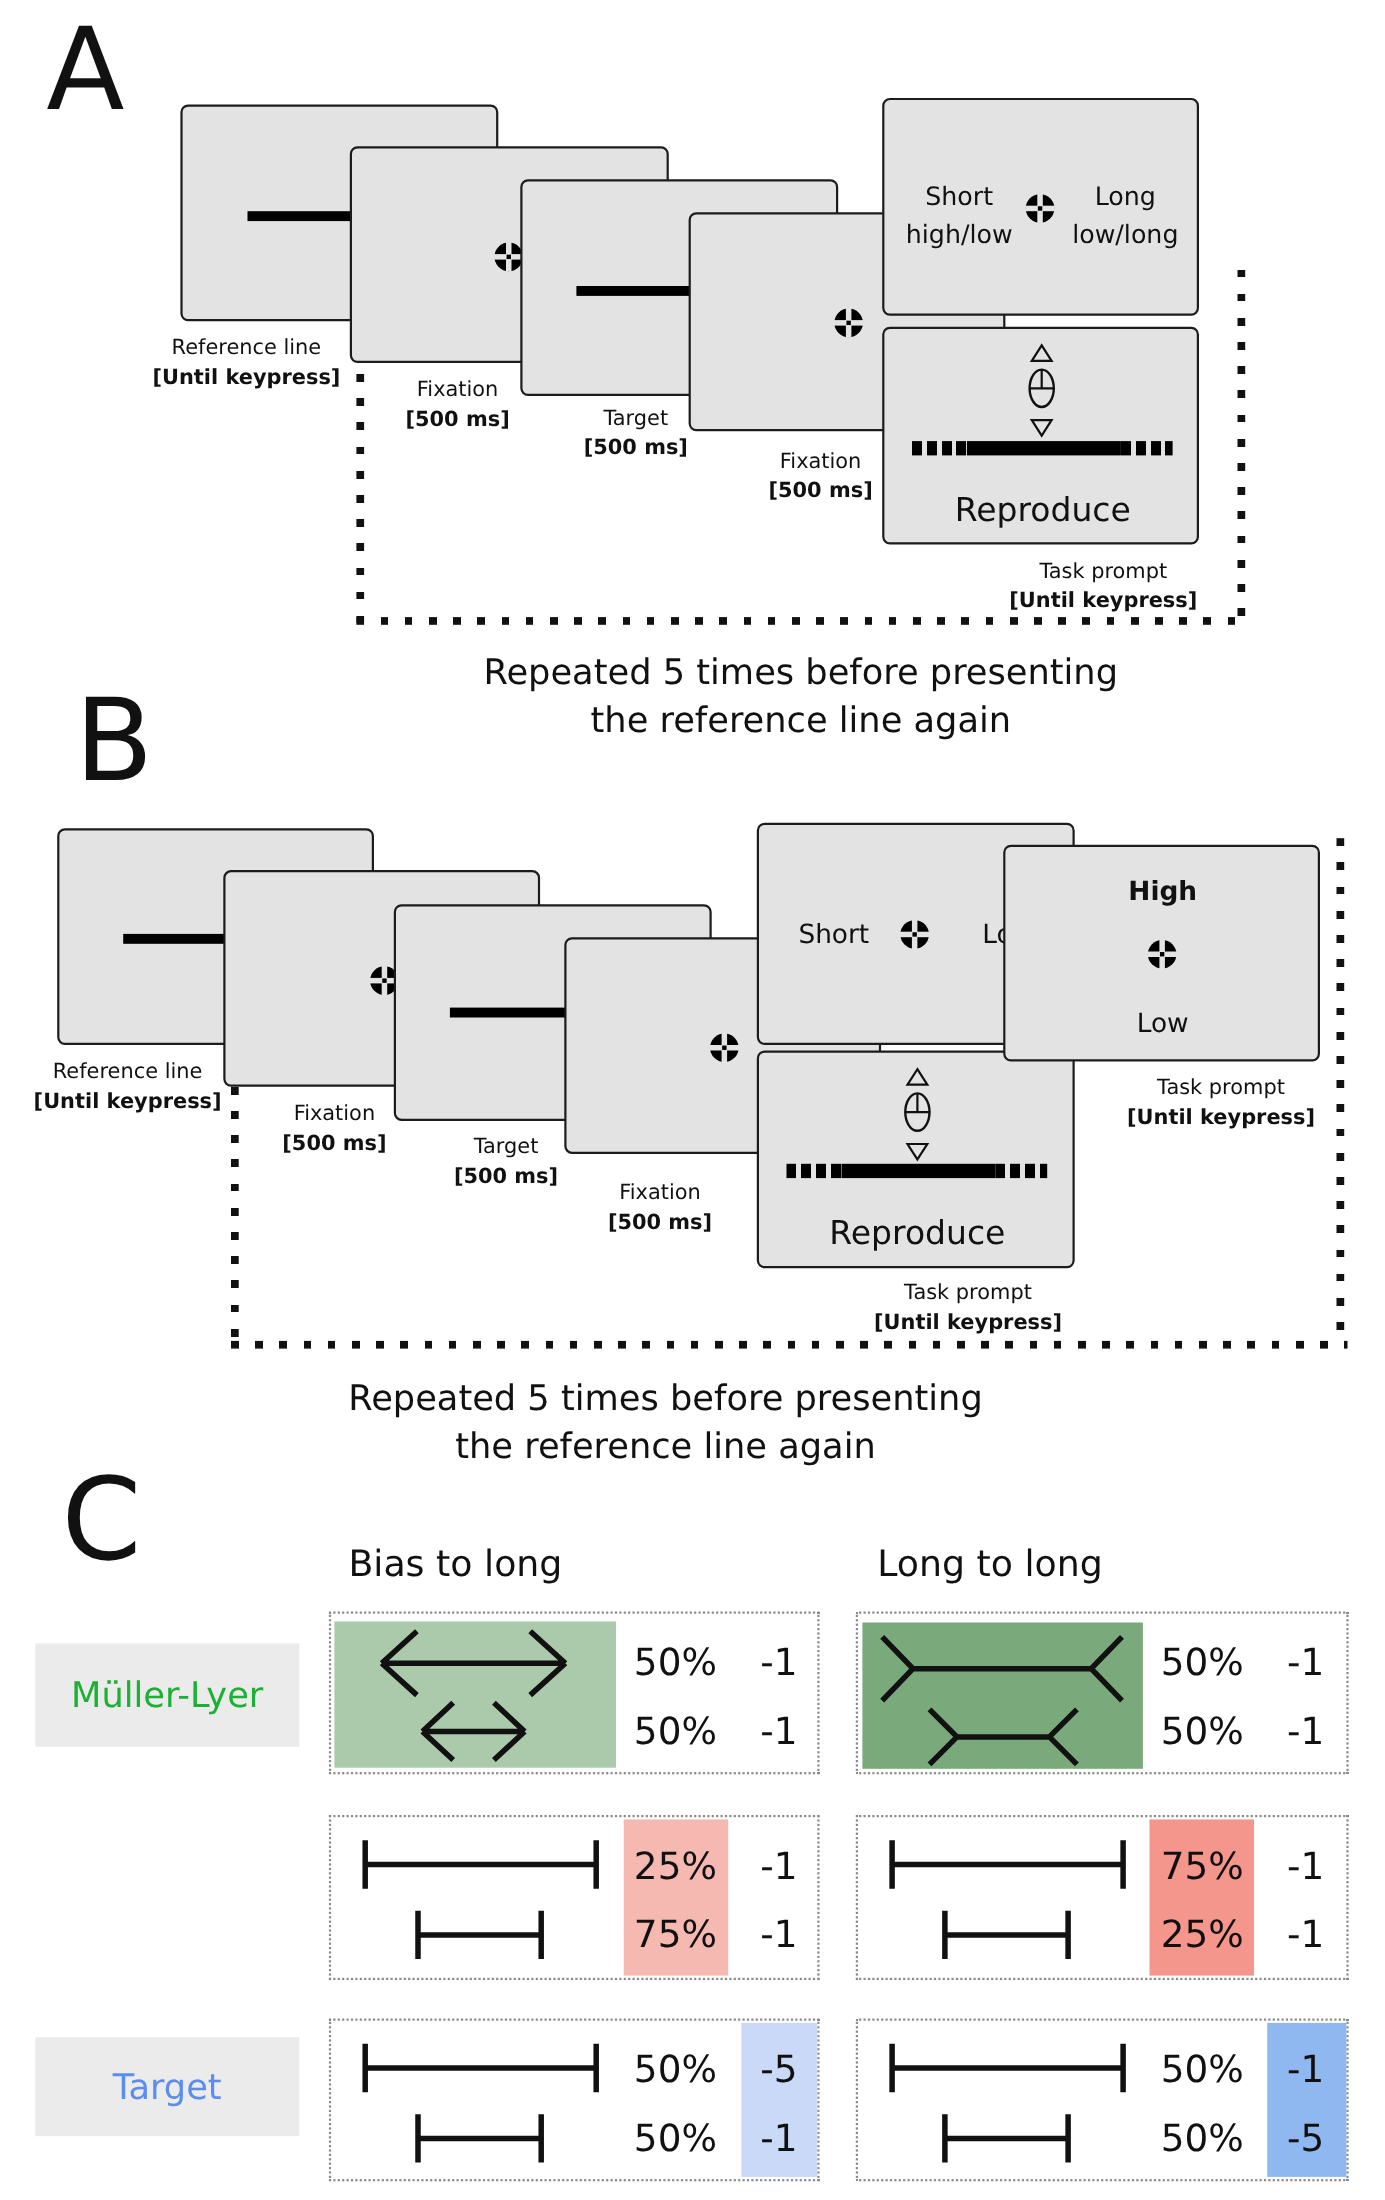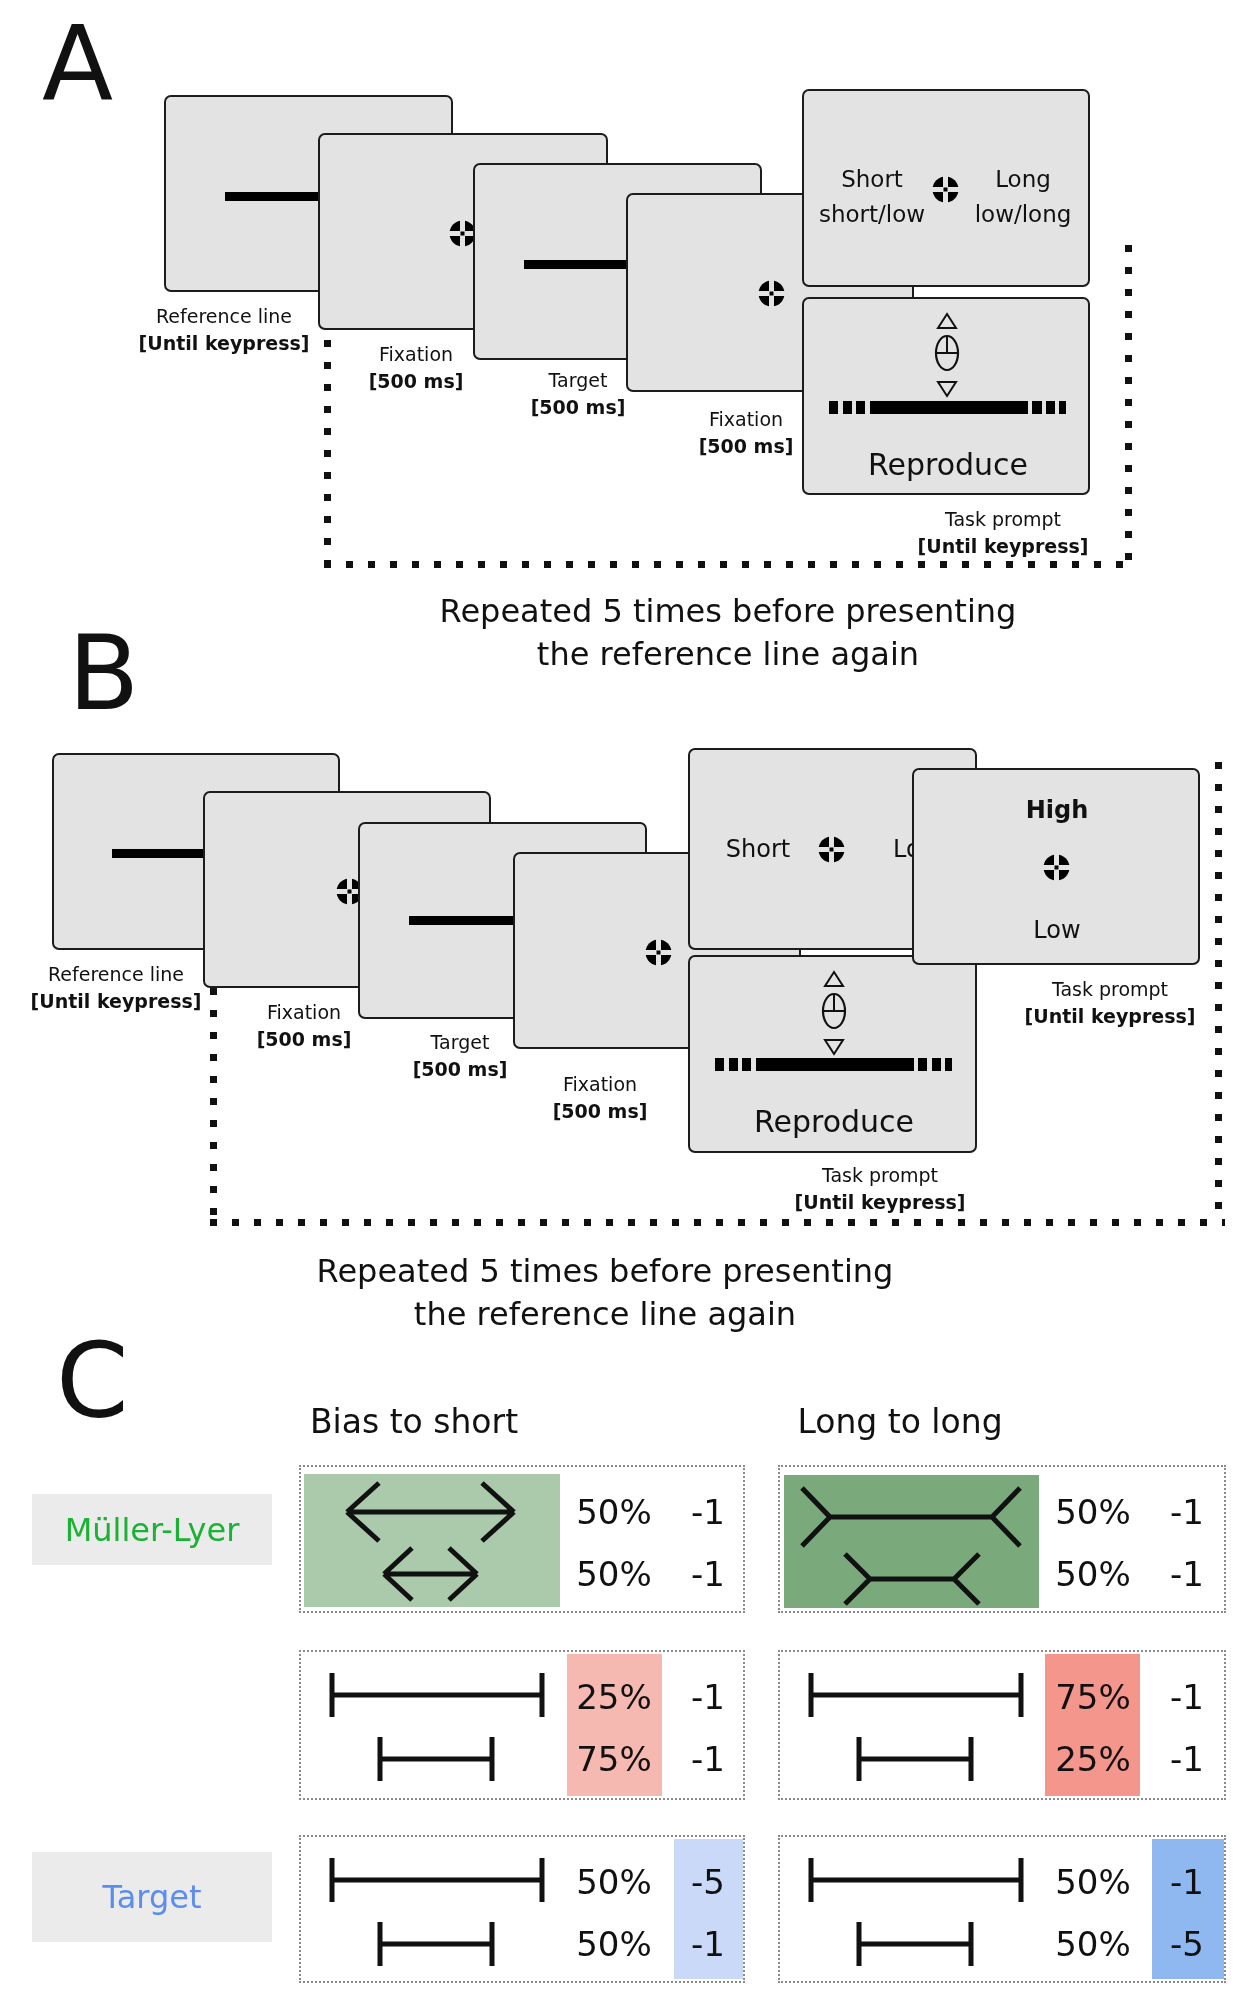"short/low" div { text: short/low -> high/low }
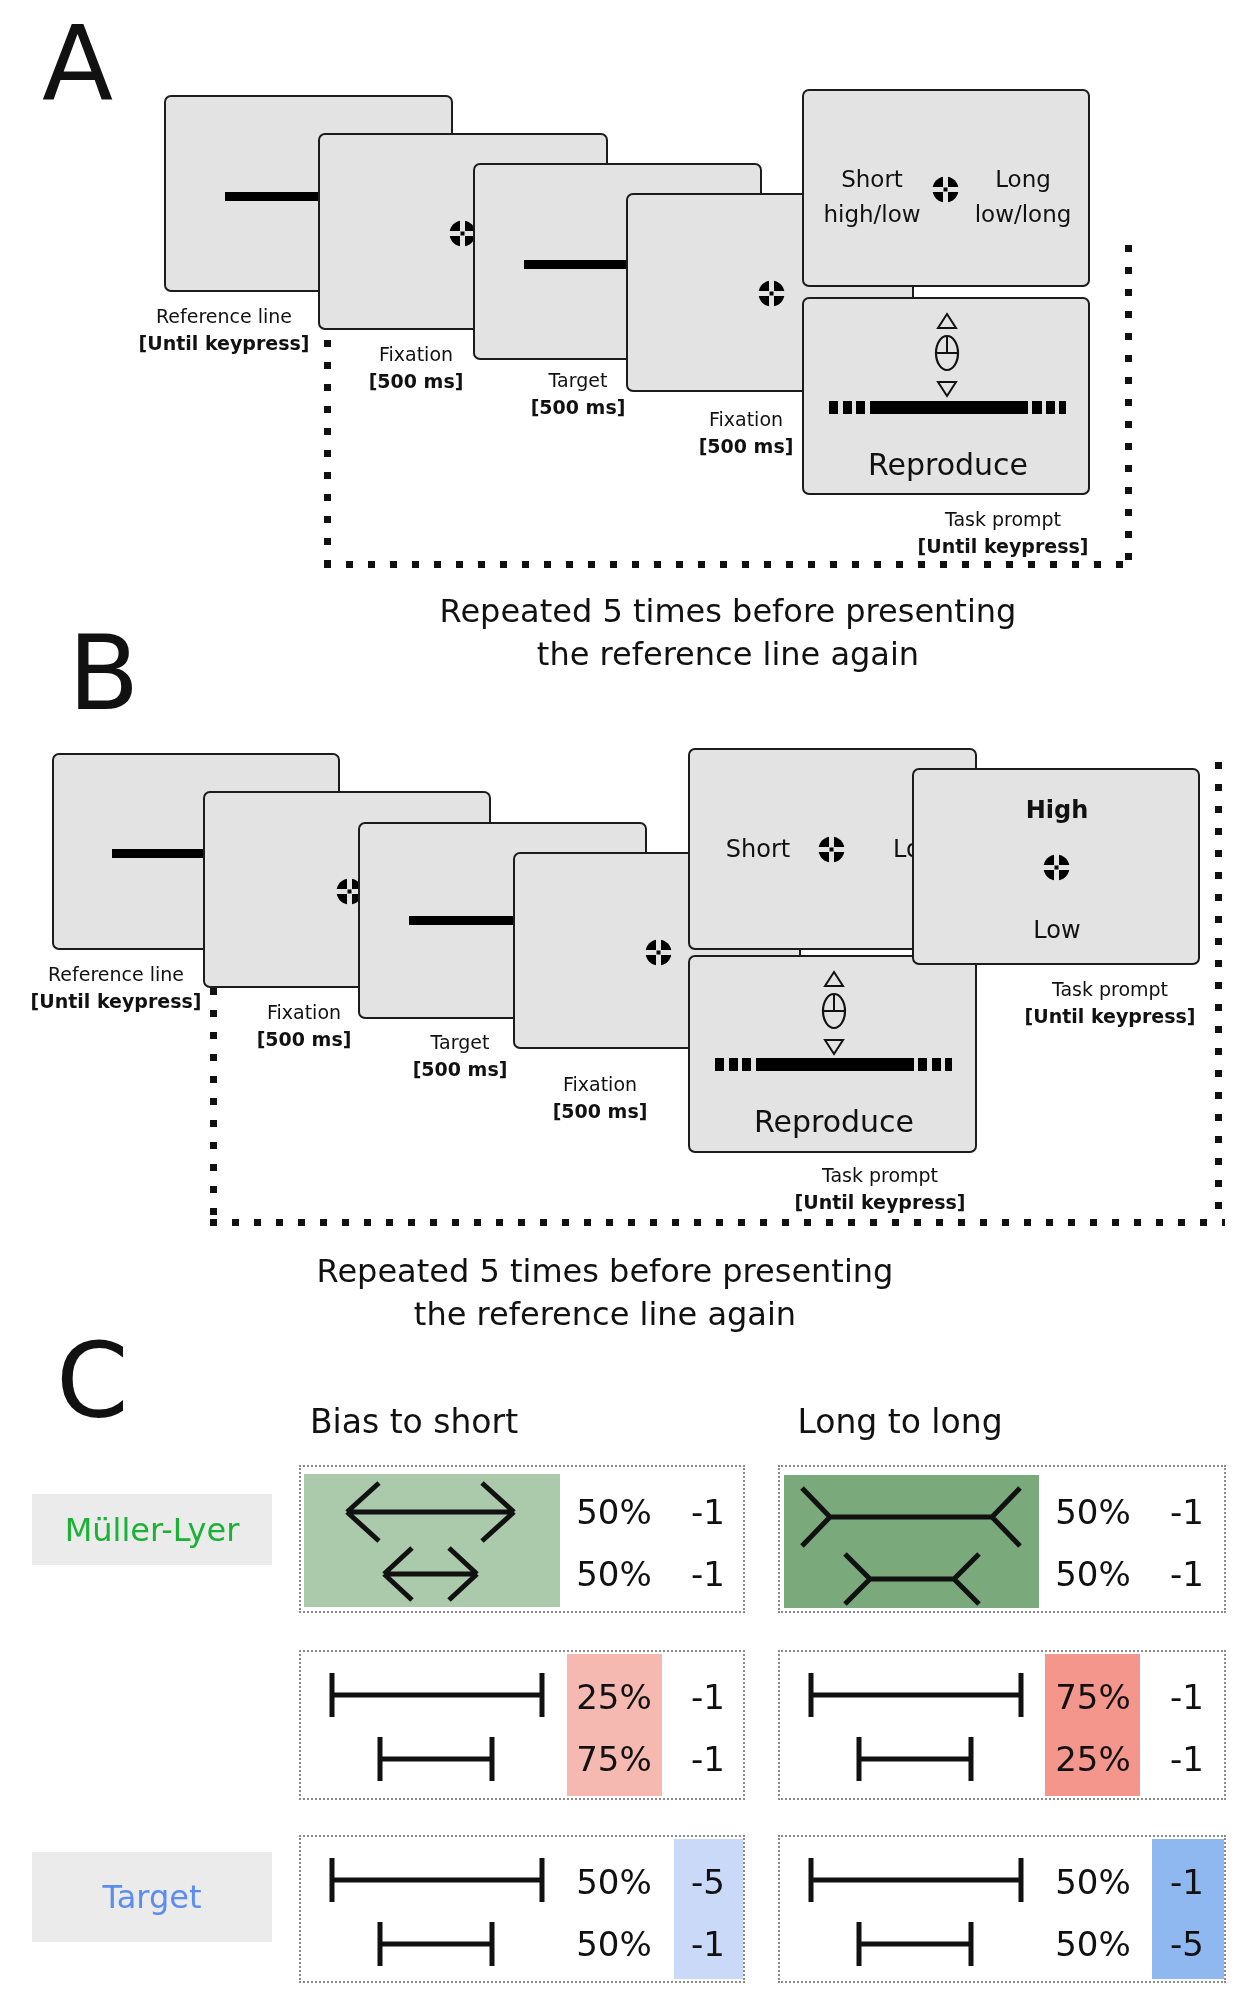"Bias to short" div.header { text: short -> long }
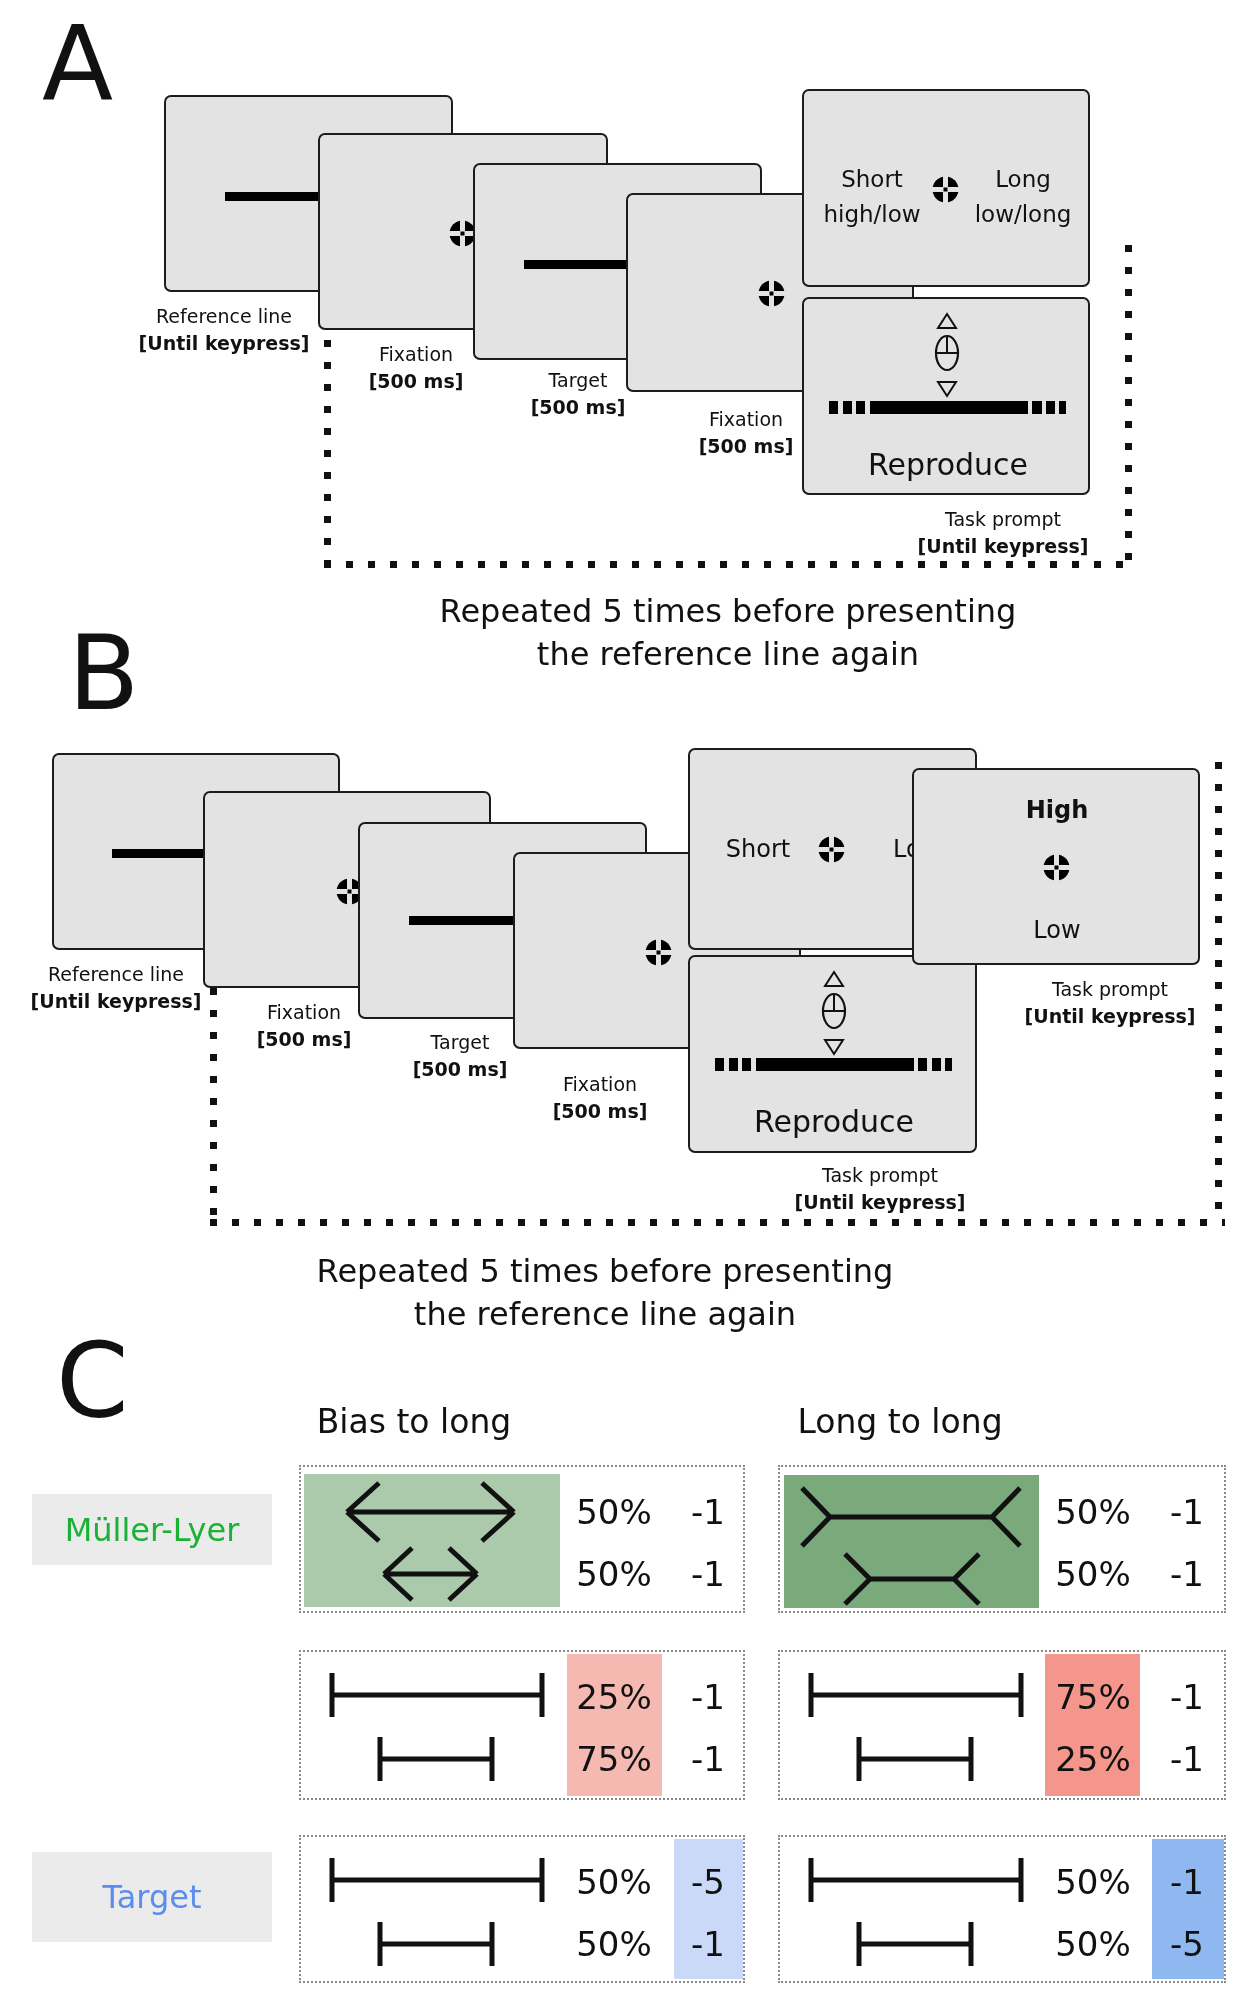"Müller-Lyer" div.rowlabel { height: 71px -> 94px }
